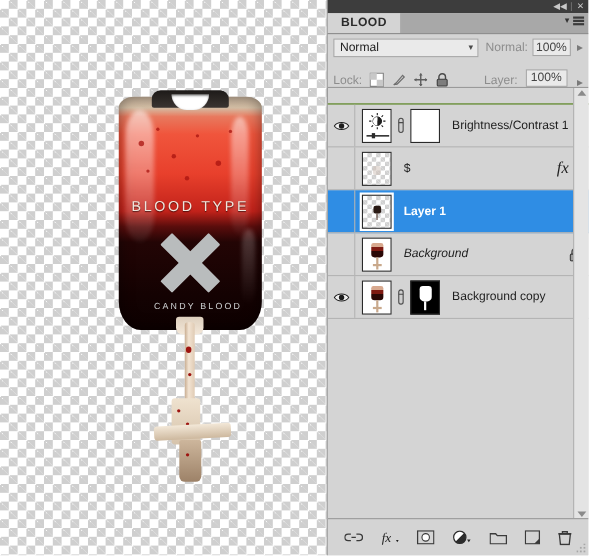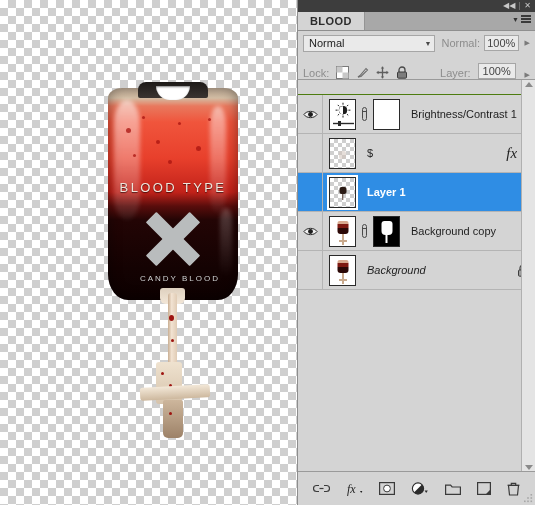"Background copy" div.layer { order: before "Background" -> after "Background" }
